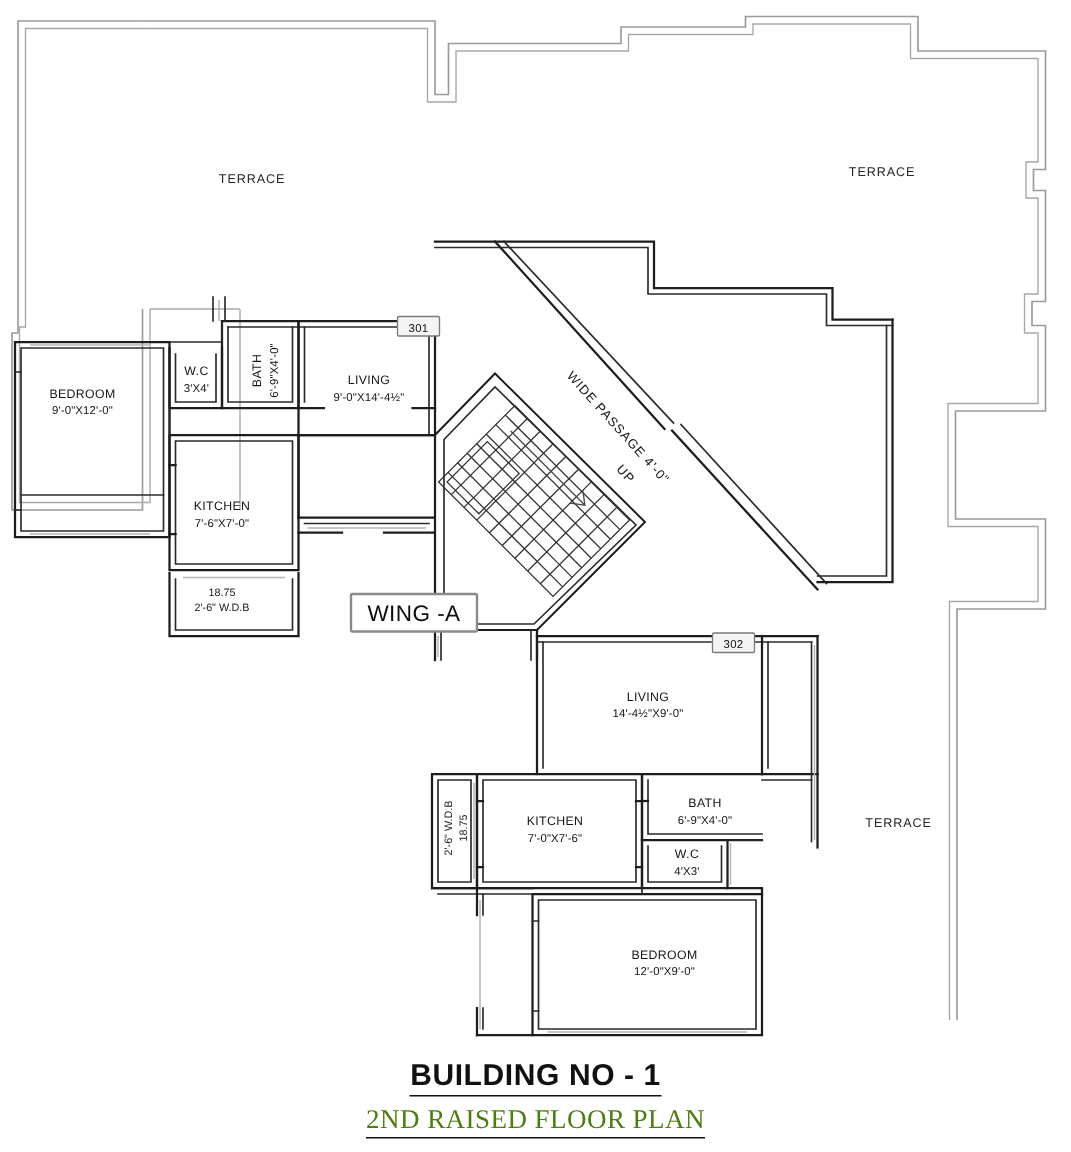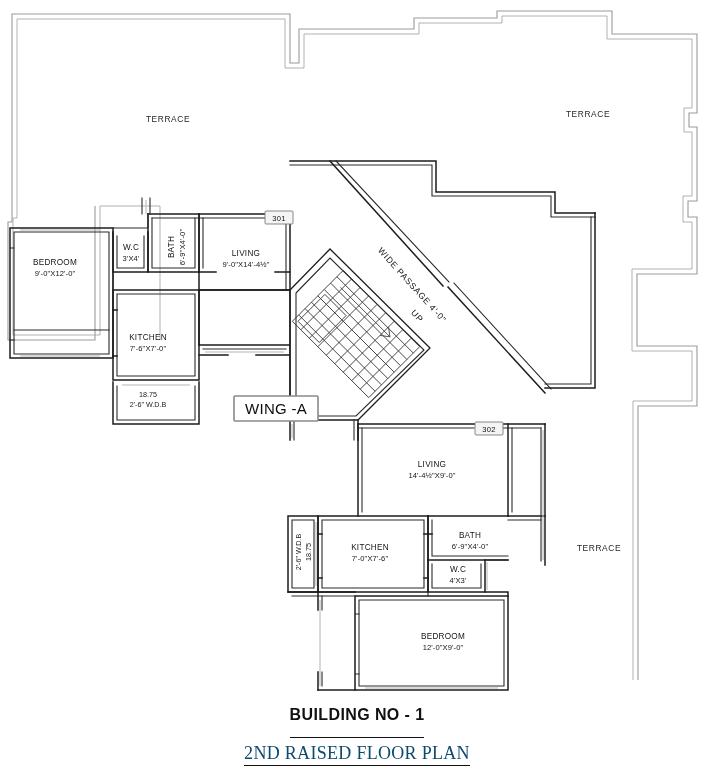"BUILDING NO - 1" .title-main { font-size: 16px -> 20px; padding-bottom: 13px -> 1px }
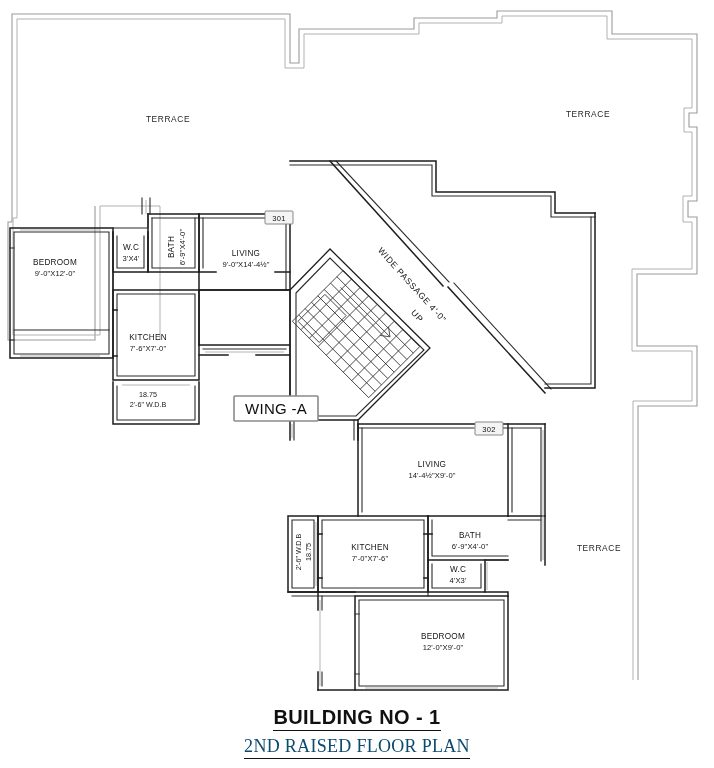"2ND RAISED FLOOR PLAN" .title-sub { color: #0c4a6e -> #4d7c0f }
